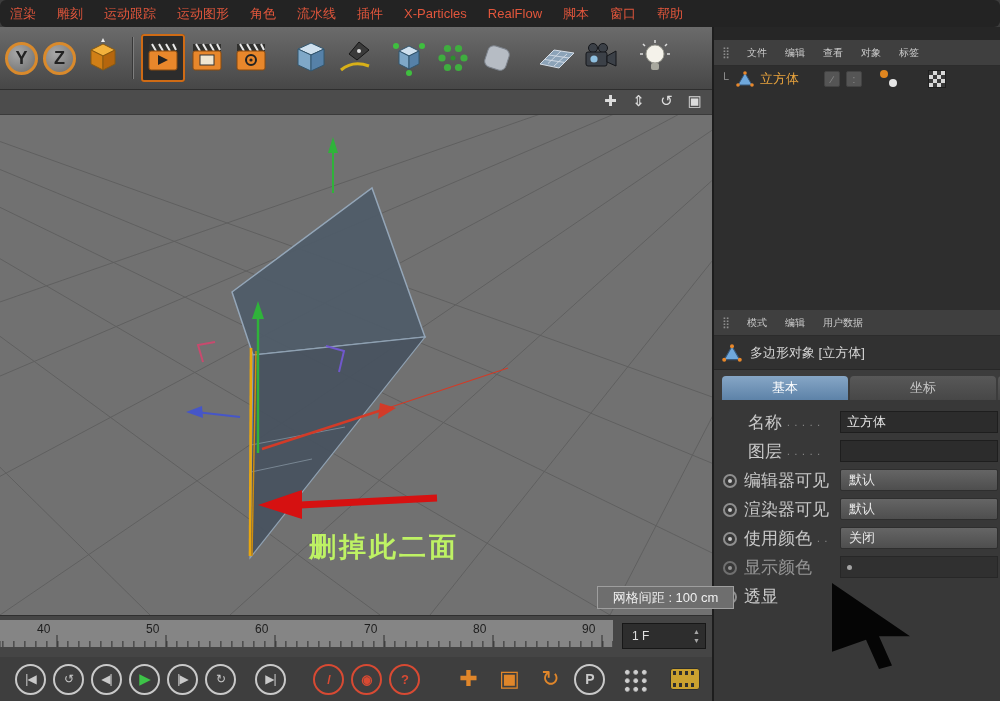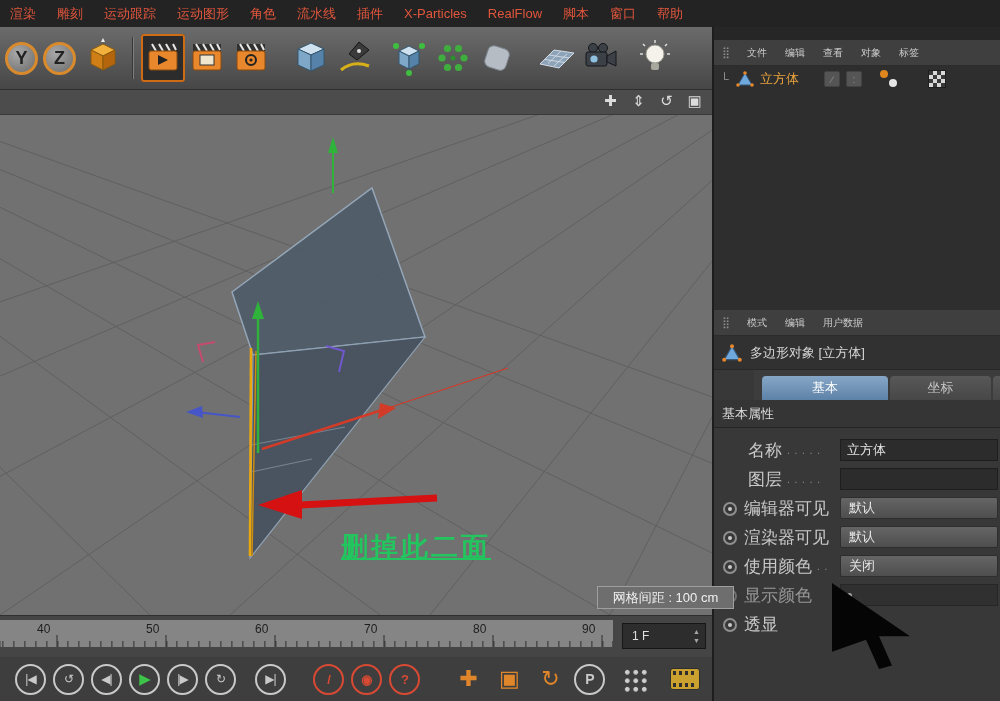"渲染" .menubar { border-radius: none -> 6px }
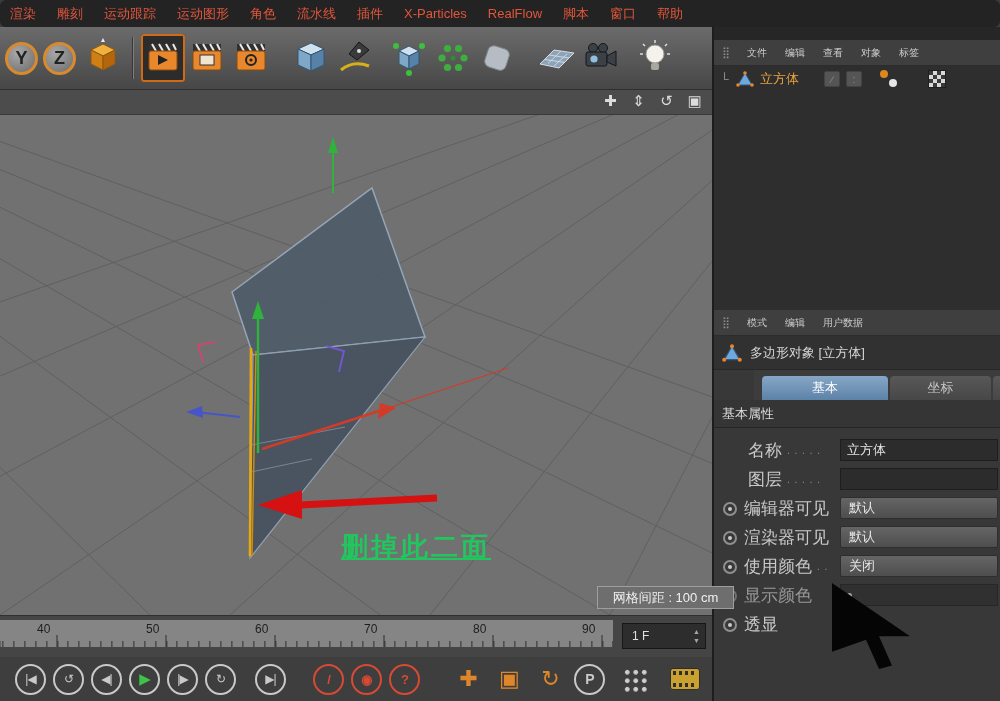"基本" .am-tabs { margin-left: 40px -> none }
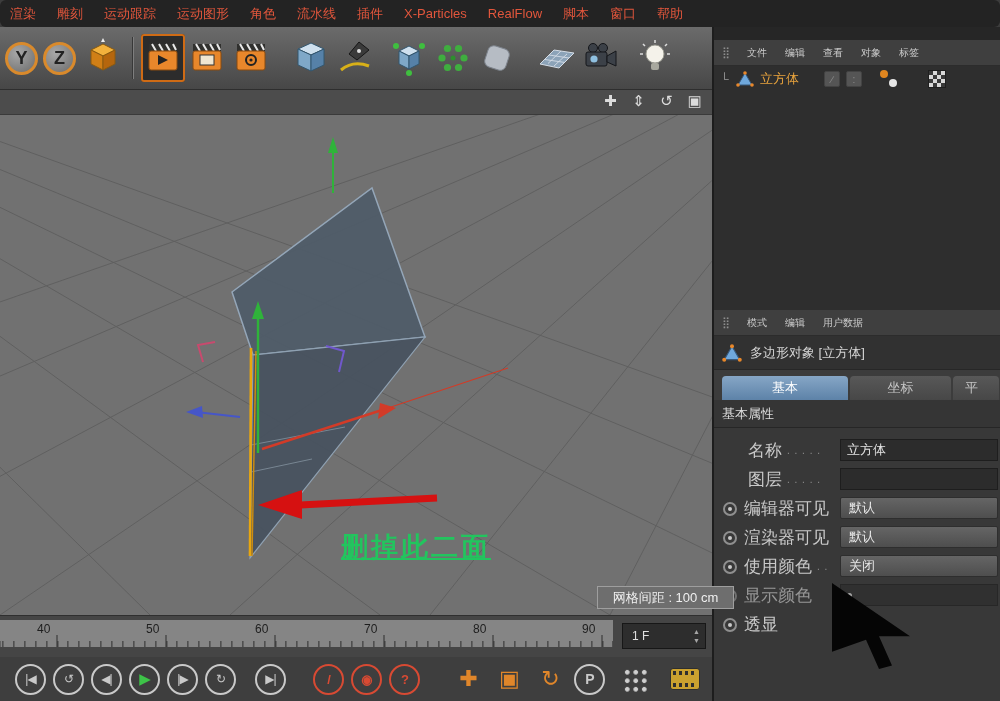"坐标" .tab.inactive { width: 101px -> 146px }
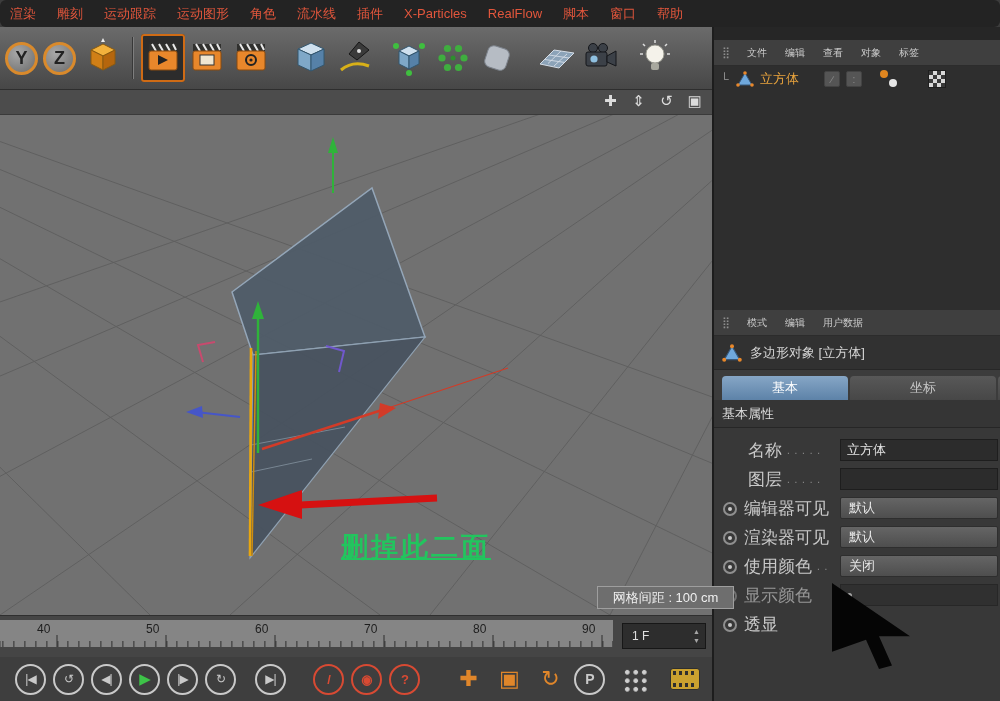"基本属性" div.am-section { html: <div>基本属性</div> -> none }
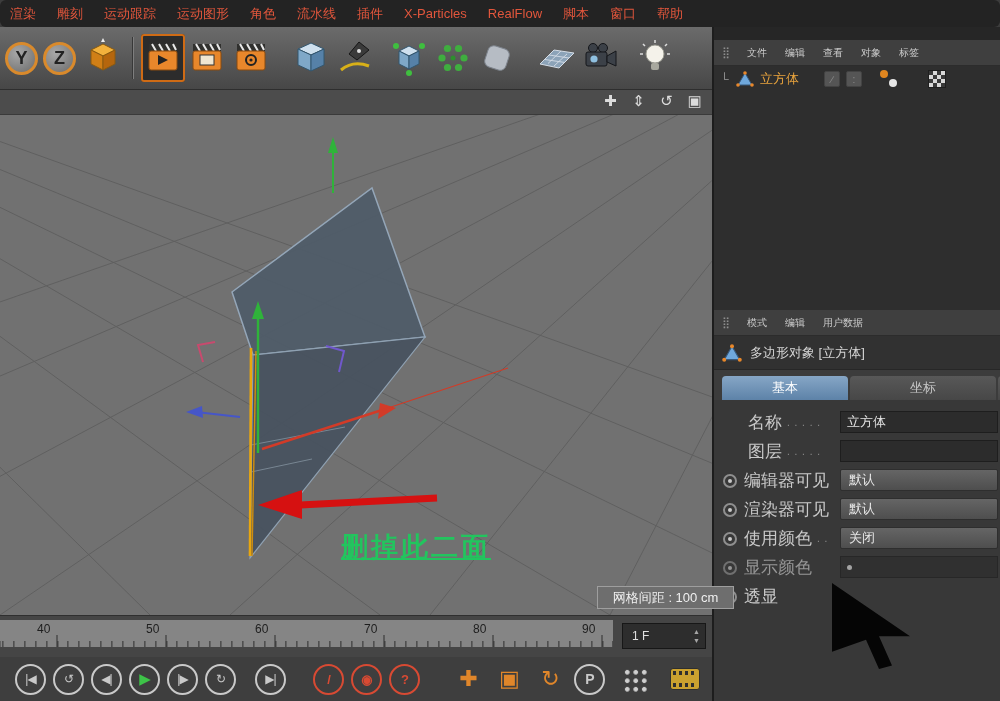"删掉此二面" .annotation { color: #22c55e -> #bef264; left: 341px -> 309px; text-decoration: underline -> none }
